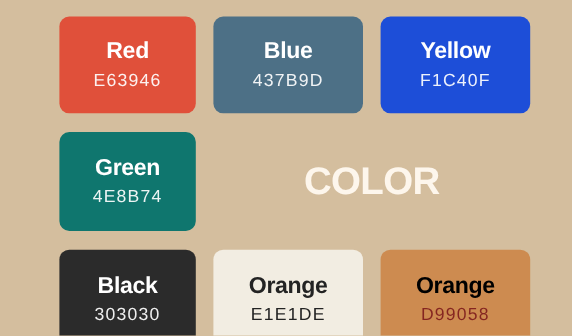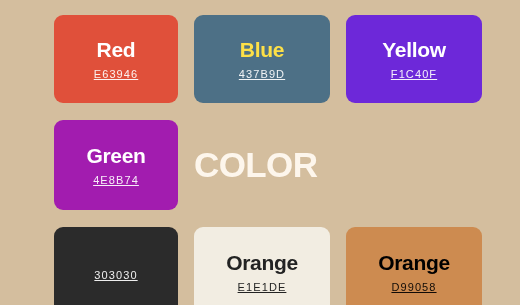"Blue" div.swatch-name { color: #fde047 -> #ffffff }
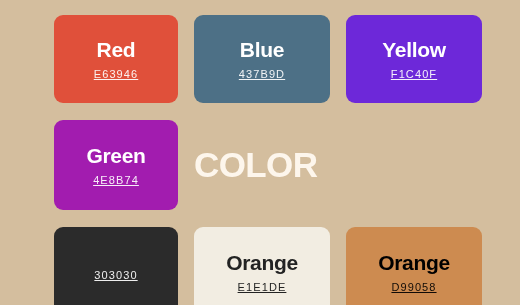"Yellow" div.swatch { background: #6d28d9 -> #1d4ed8 }
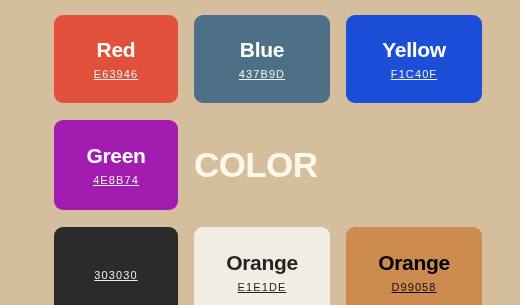"E63946" .swatch-hex { font-size: 11px -> 16px; text-decoration: underline -> none }
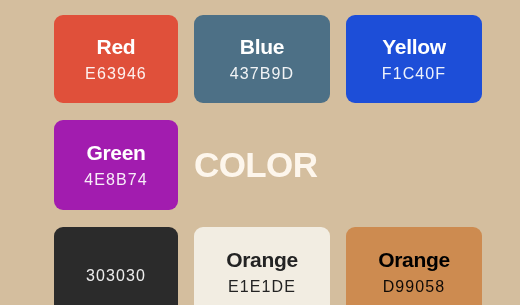"Green" div.swatch { background: #a21caf -> #0f766e }
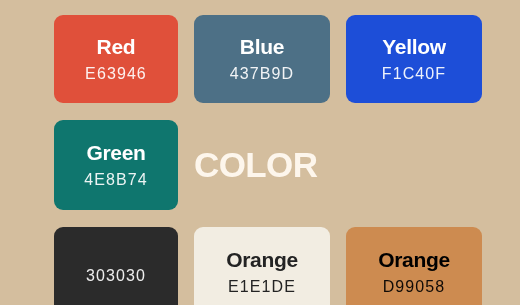"COLOR" .heading { justify-content: none -> center }
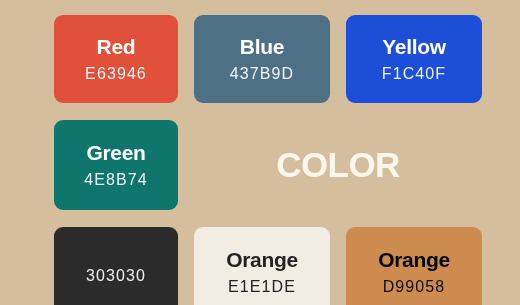"Black" div.swatch-name { html: none -> <div>Black</div> }
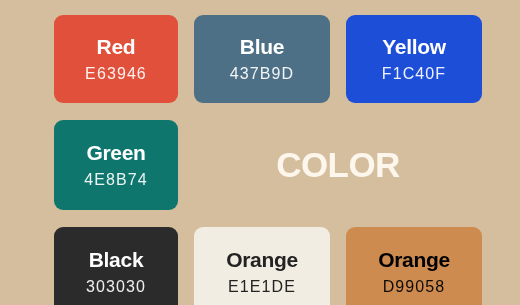"D99058" div.swatch-hex { color: #000000 -> #7f1d1d }
